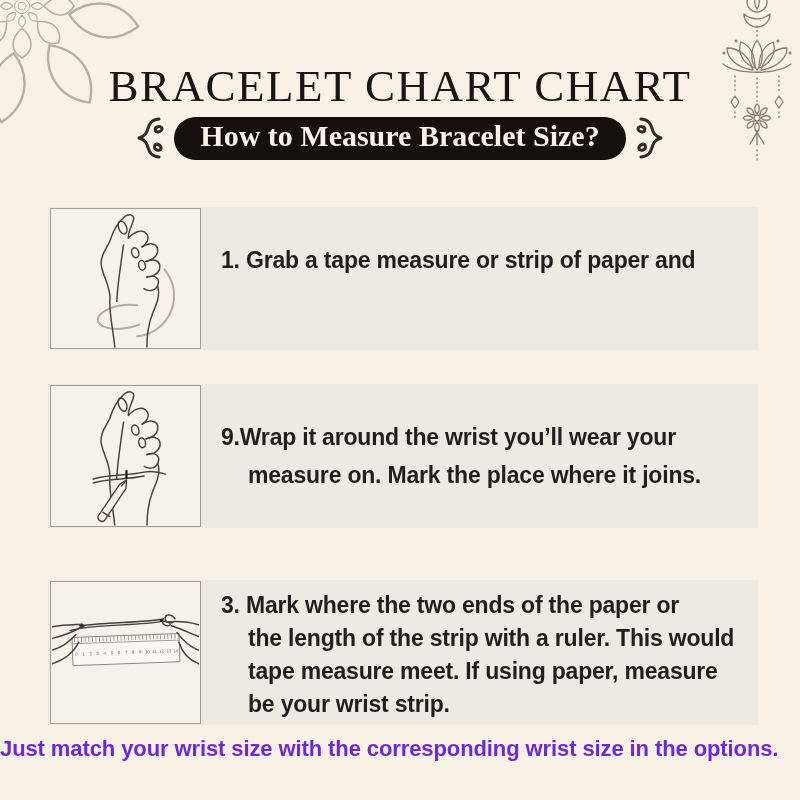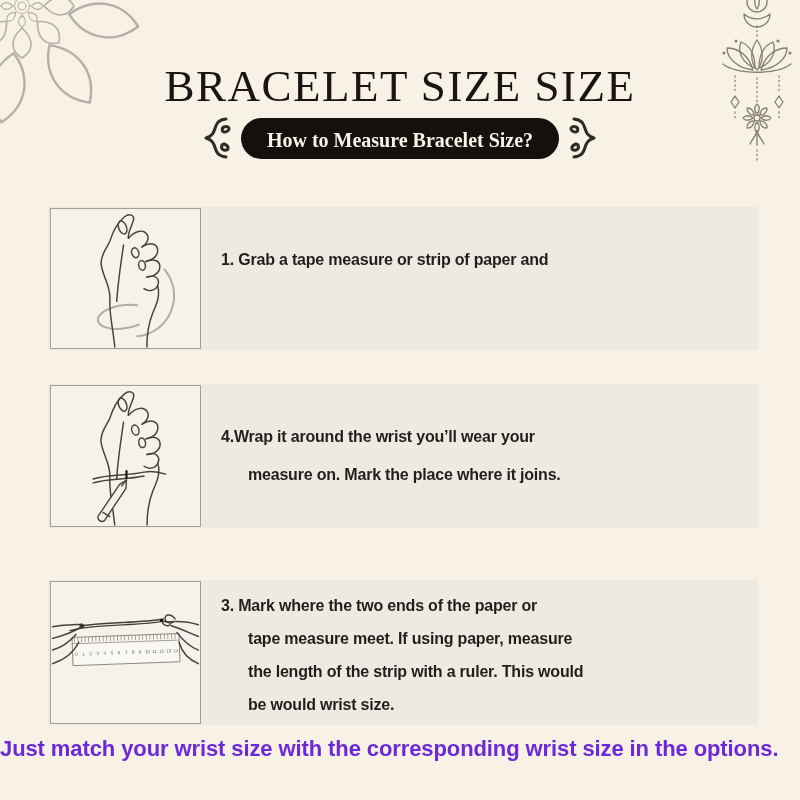"BRACELET SIZE SIZE" h1.title { text: SIZE SIZE -> CHART CHART }
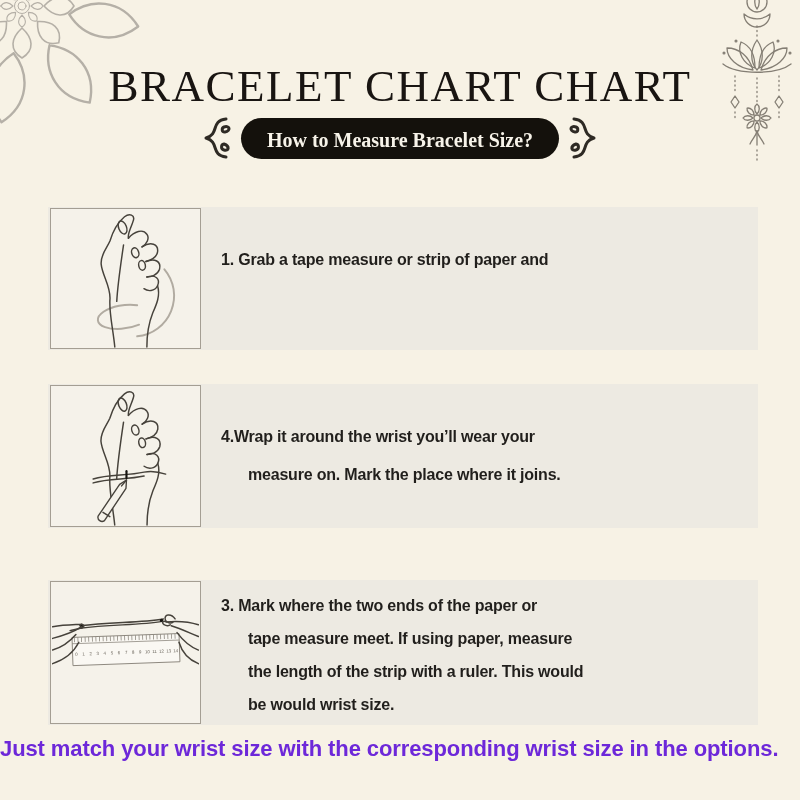"How to Measure Bracelet Size?" .badge { font-size: 20px -> 30px; padding: 12px 26px 9px -> 4px 26px 9px }
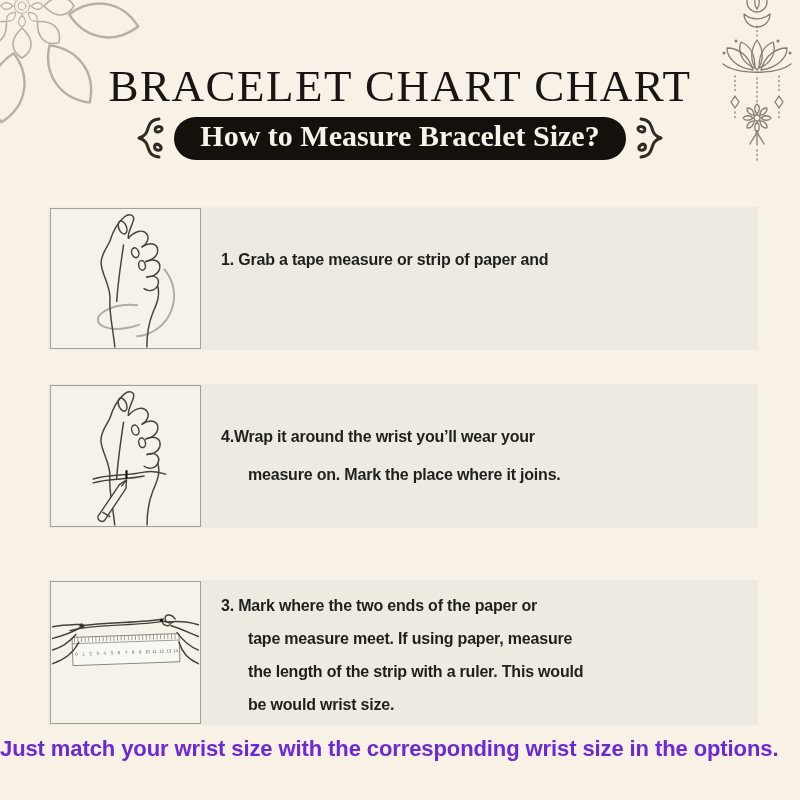"1. Grab a tape measure" .line { font-size: 16px -> 23px }
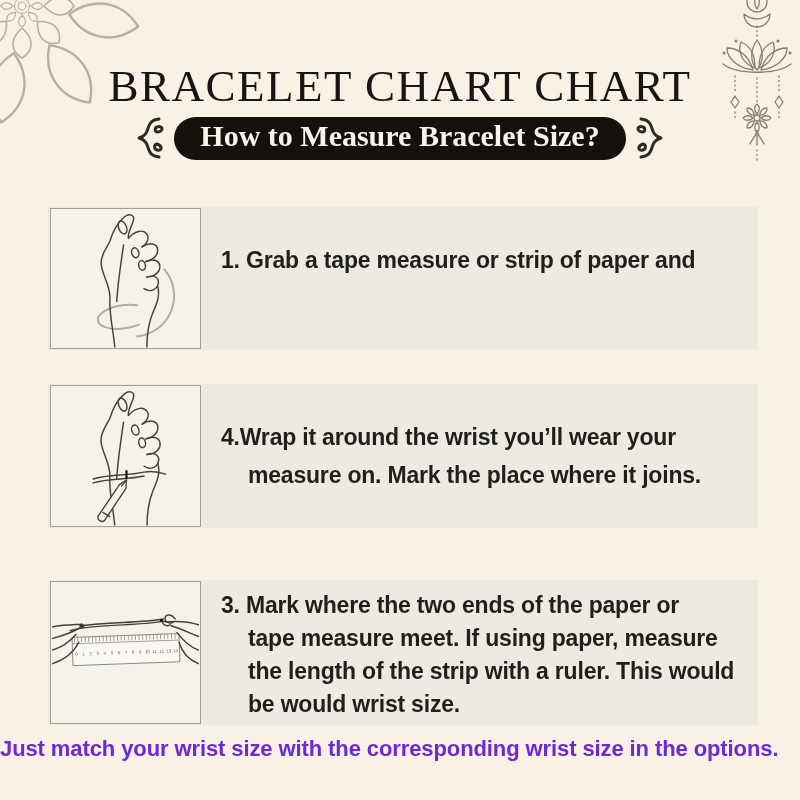"4.Wrap it around the wrist" div.line { text: 4.Wrap -> 9.Wrap }
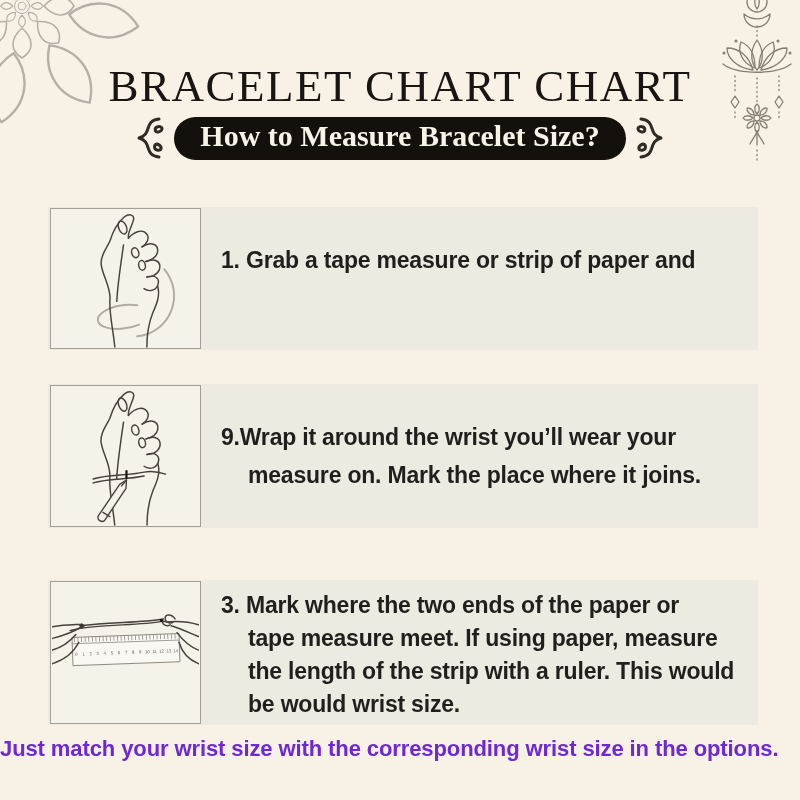"tape measure meet. If using" div.line { order: before "the length of the strip" -> after "the length of the strip" }
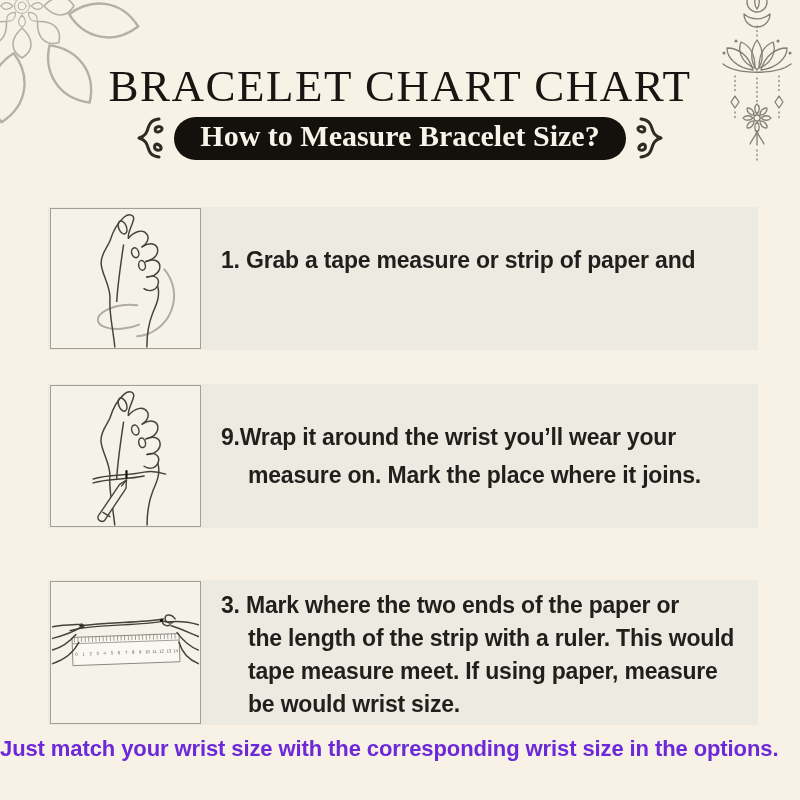"be would wrist size." div.line { text: would wrist size -> your wrist strip }
